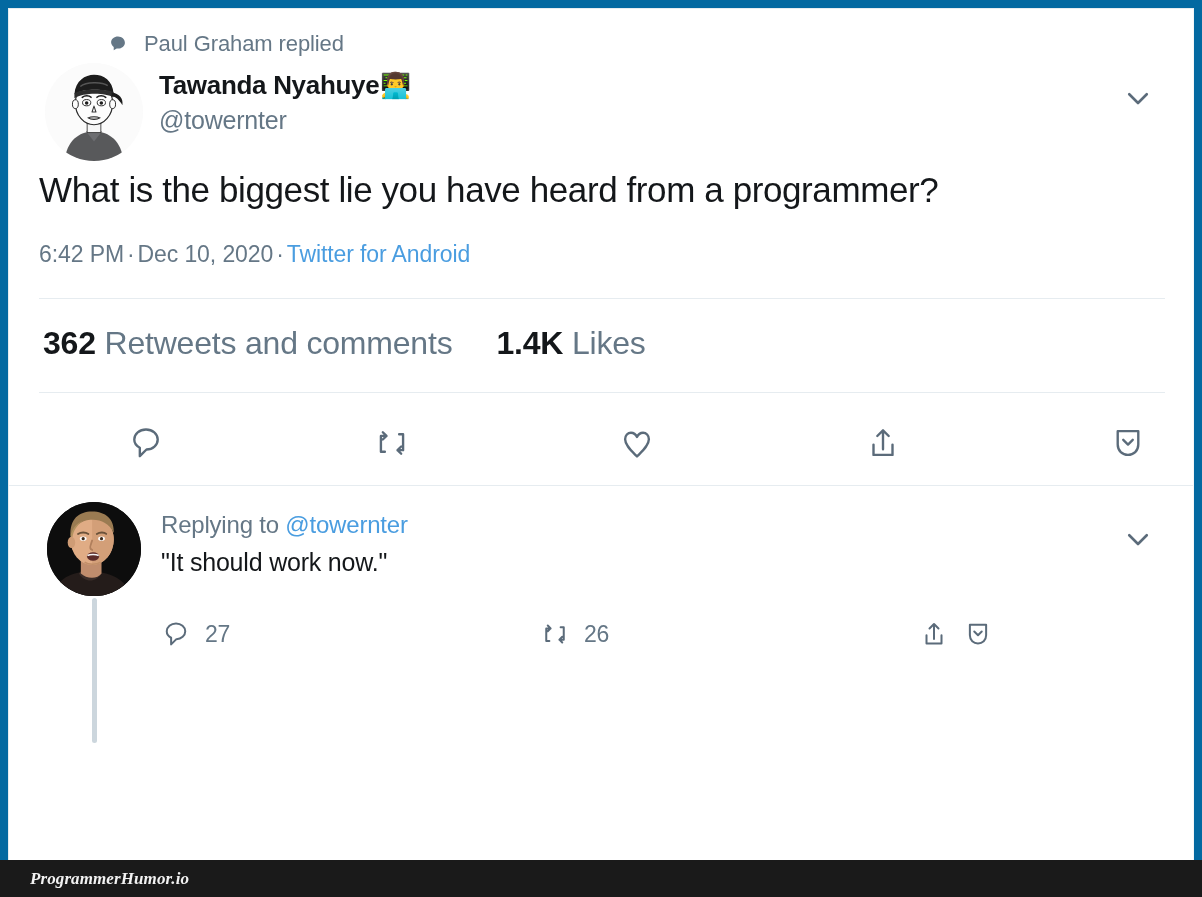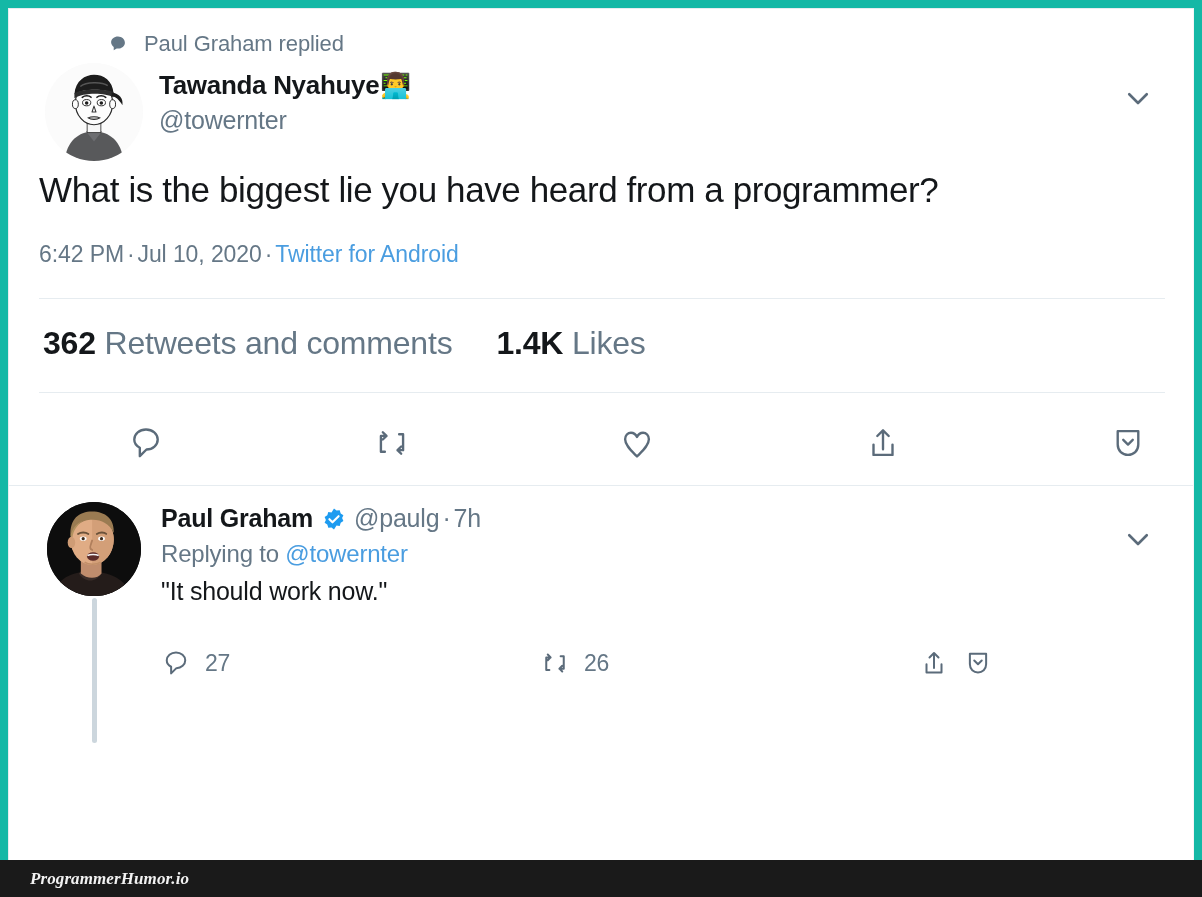"Paul Graham replied" #page { background: #14b8a6 -> #0369a1 }
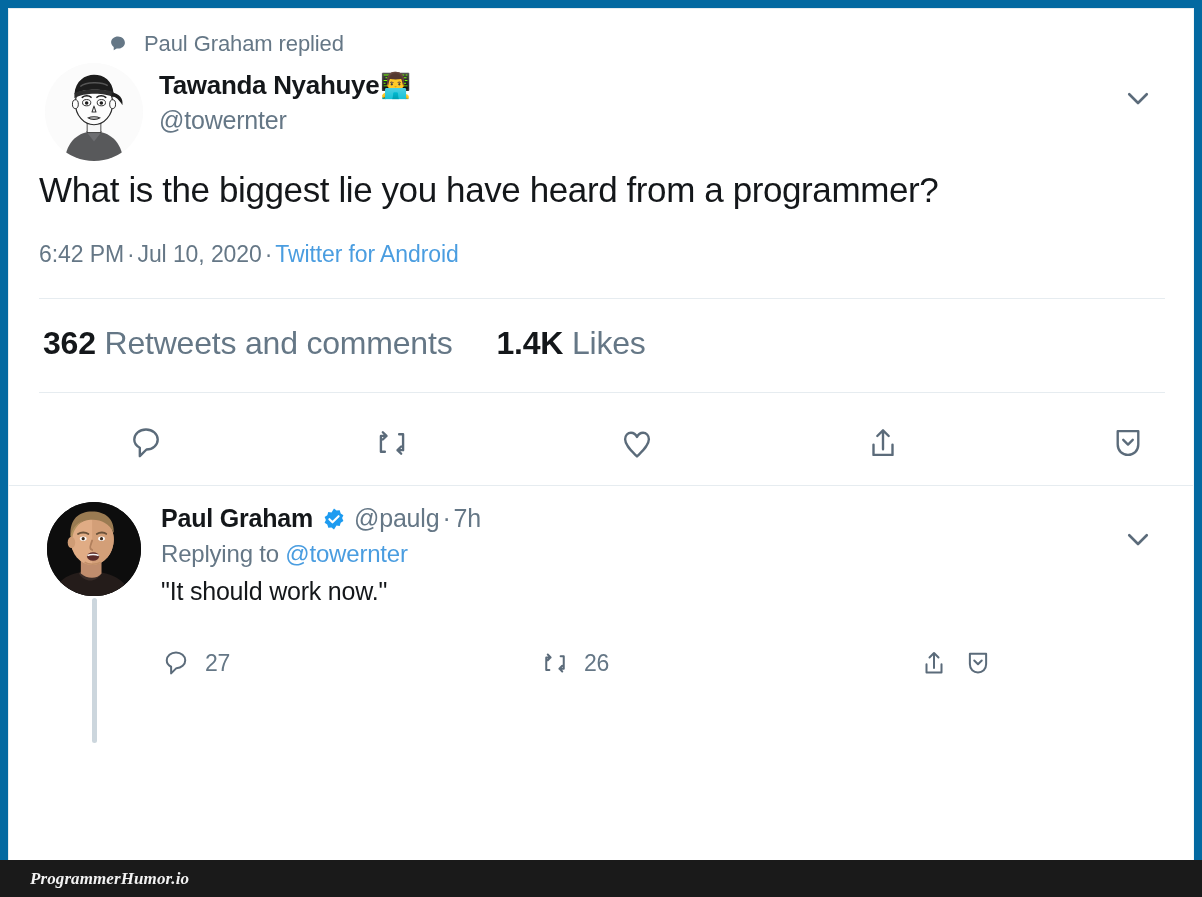"Jul 10, 2020" span { text: Jul -> Dec }
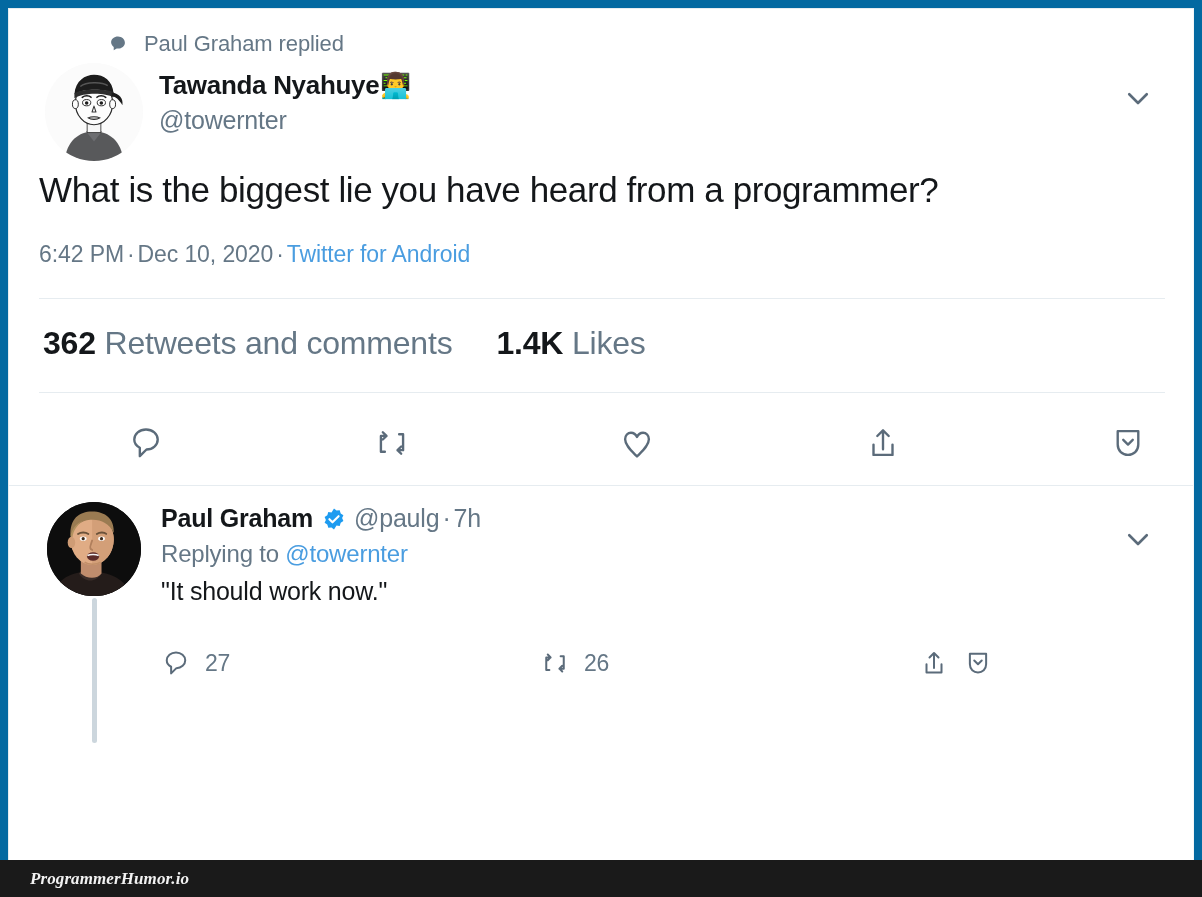"Paul Graham" div.reply-namerow { html: <div> <span>Paul Graham</span> <span> <svg> <path></path> <path></path> </svg> </span> <span>@paulg</span> <span>·</span> <span>7h</span> </div> -> none }
